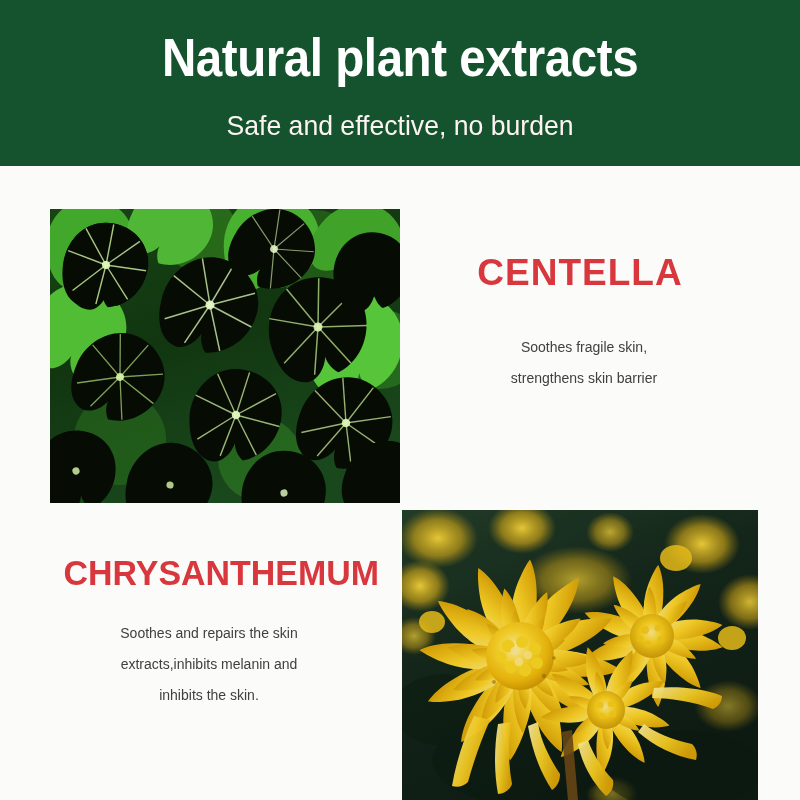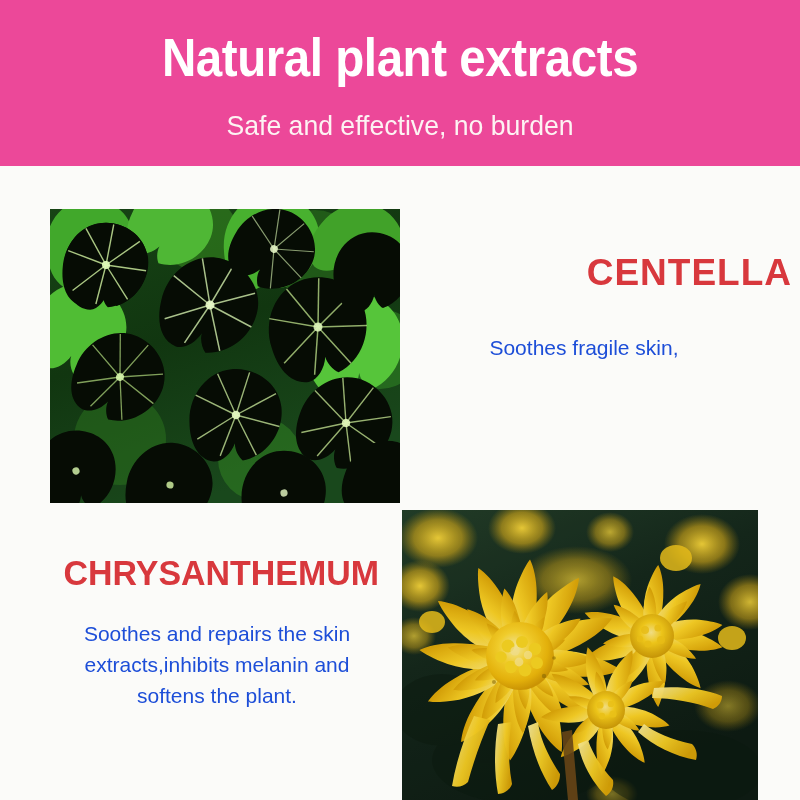"Natural plant extracts" .header-band { background: #ec4899 -> #14532d }
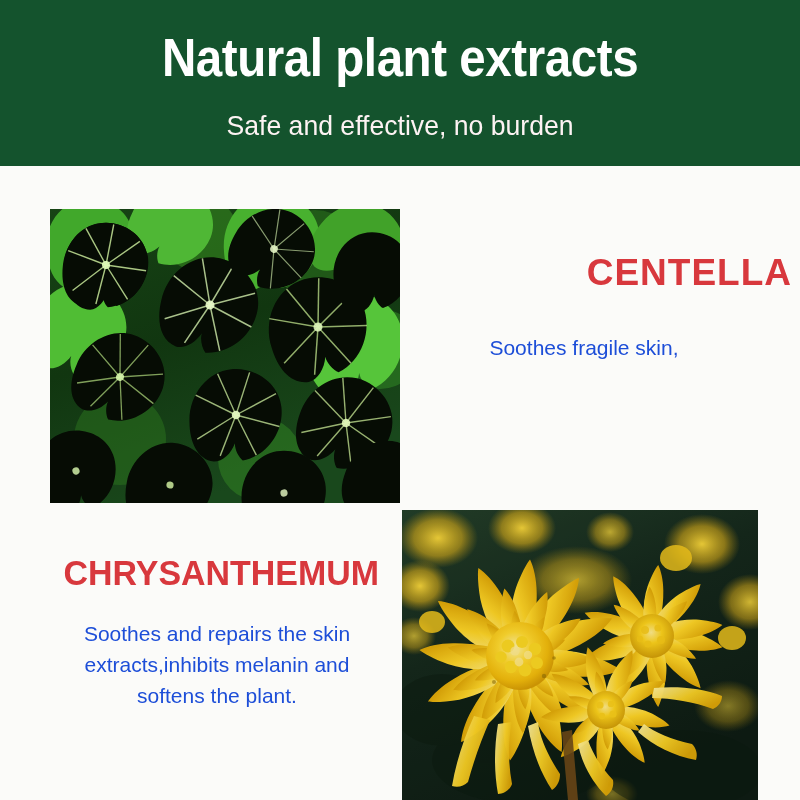"CENTELLA" #centella-heading { padding-left: 32px -> none; text-align: right -> center }
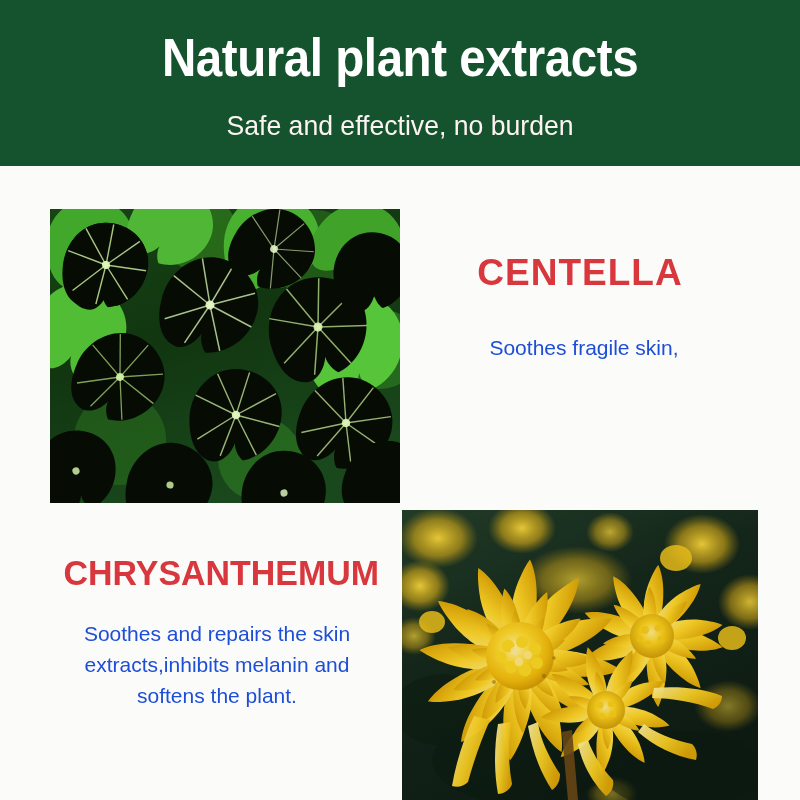"Soothes fragile skin," .ingredient-body { color: #1d4ed8 -> #404040; font-size: 21px -> 14px }
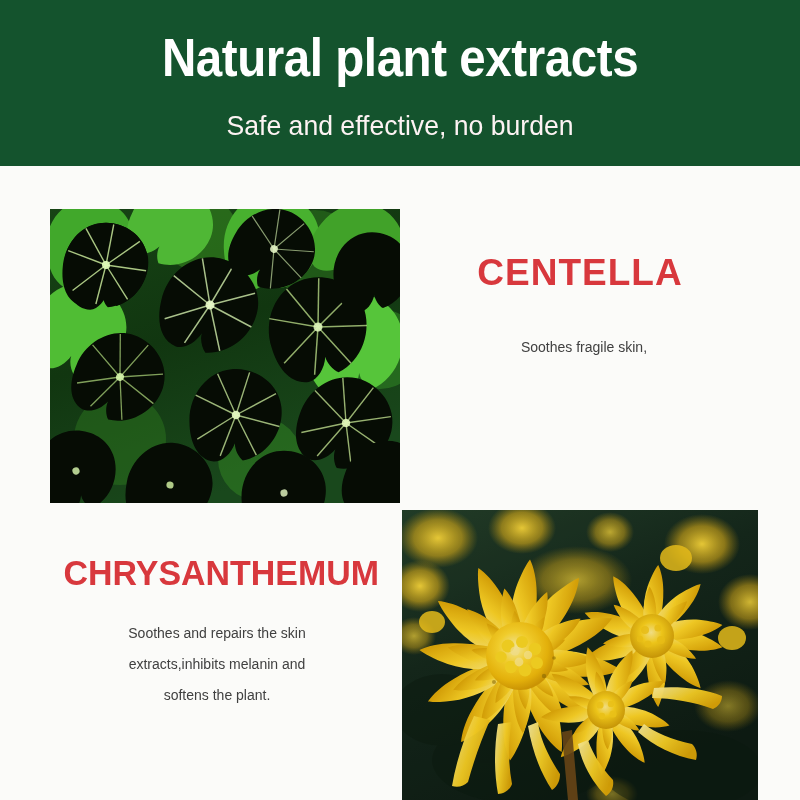"strengthens skin barrier" div { html: none -> <div>strengthens skin barrier</div> }
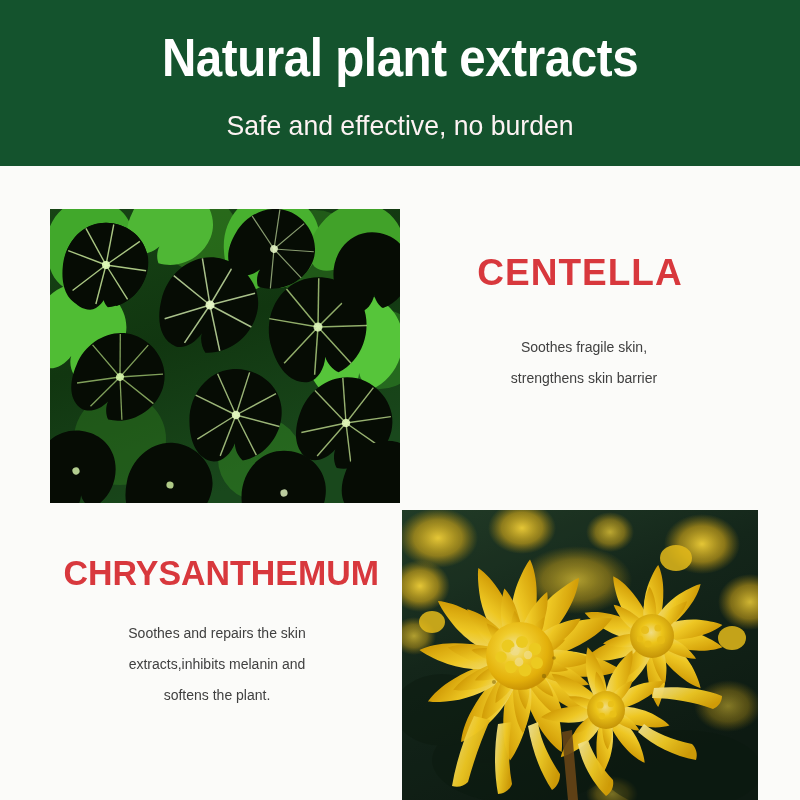"Soothes and repairs the skin" #chrysanthemum-body { left: 36px -> 28px }
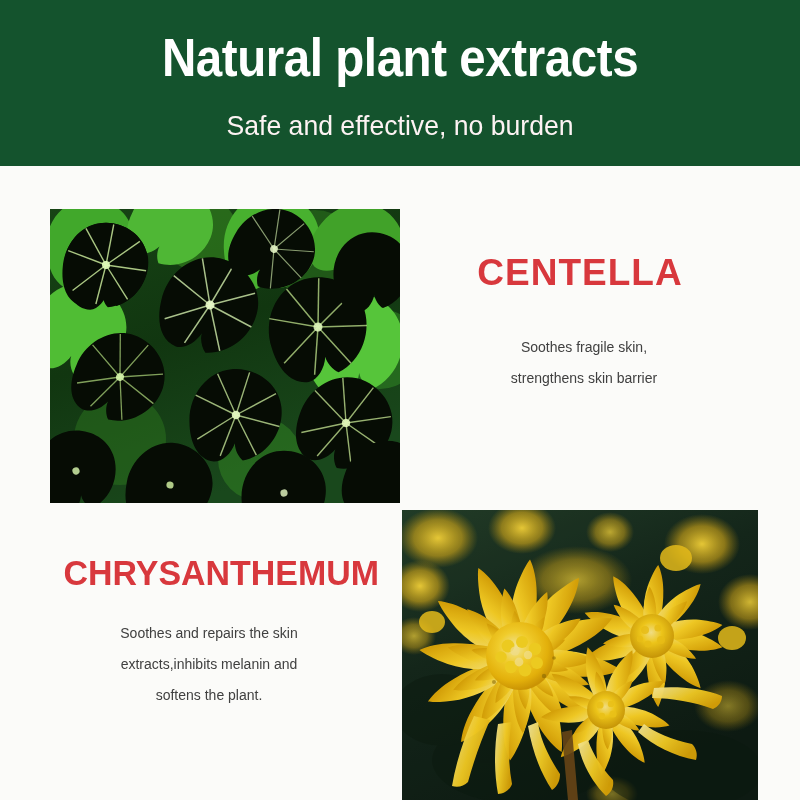"softens the plant." div { text: softens the plant -> inhibits the skin }
